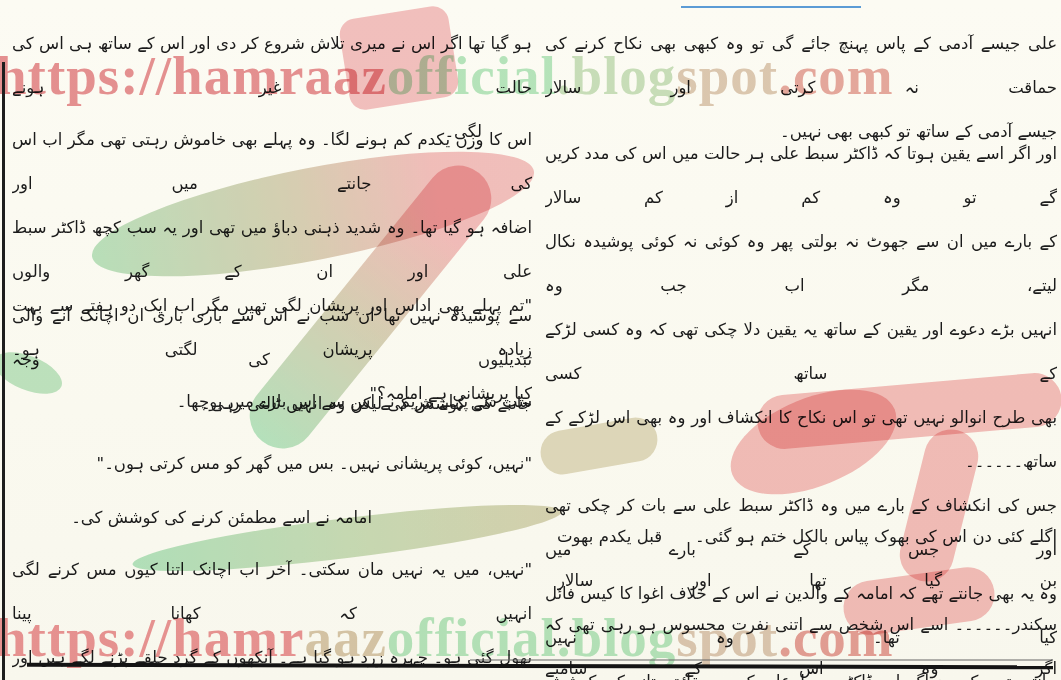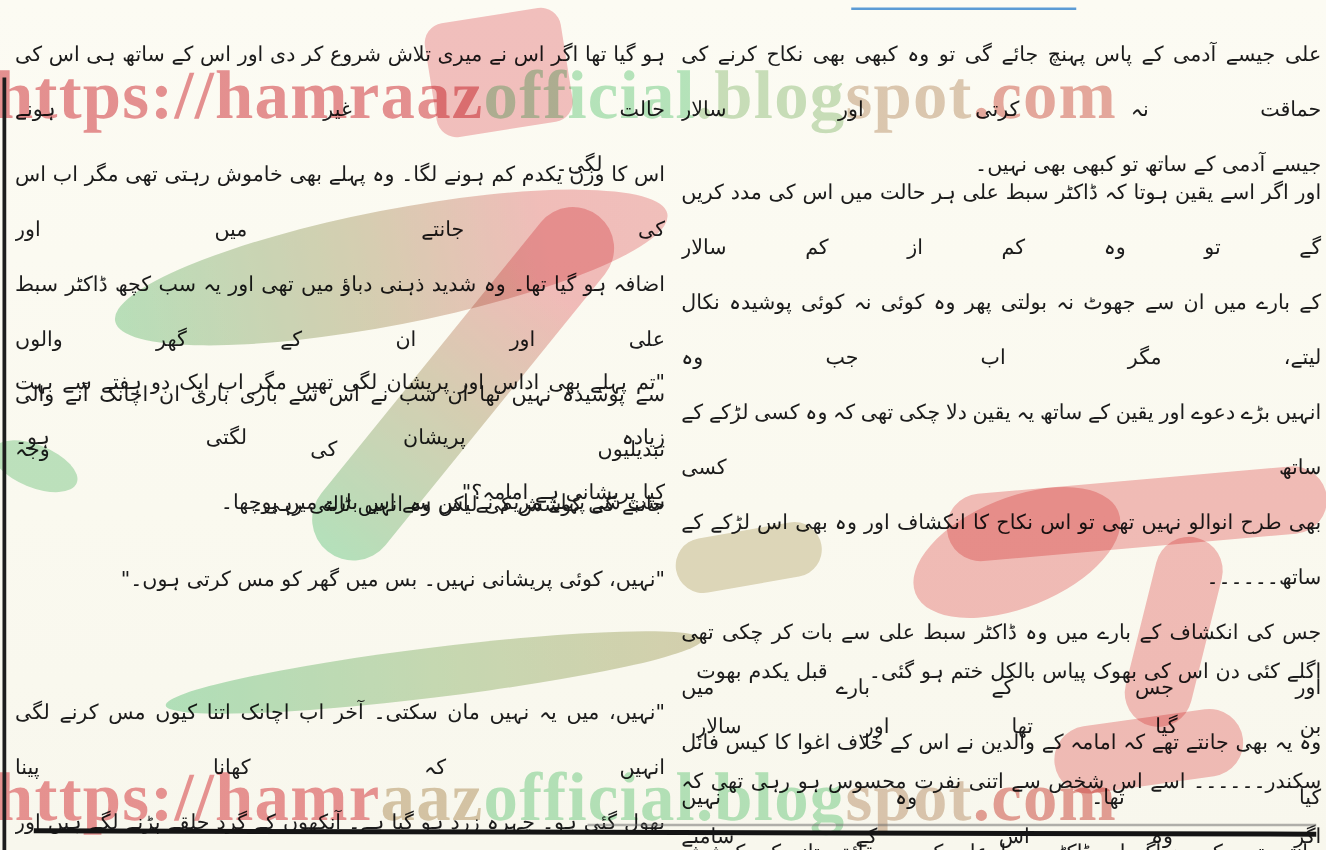"انہیں بڑے دعوے اور یقین" div.line { font-family: Liberation Serif, serif -> none }
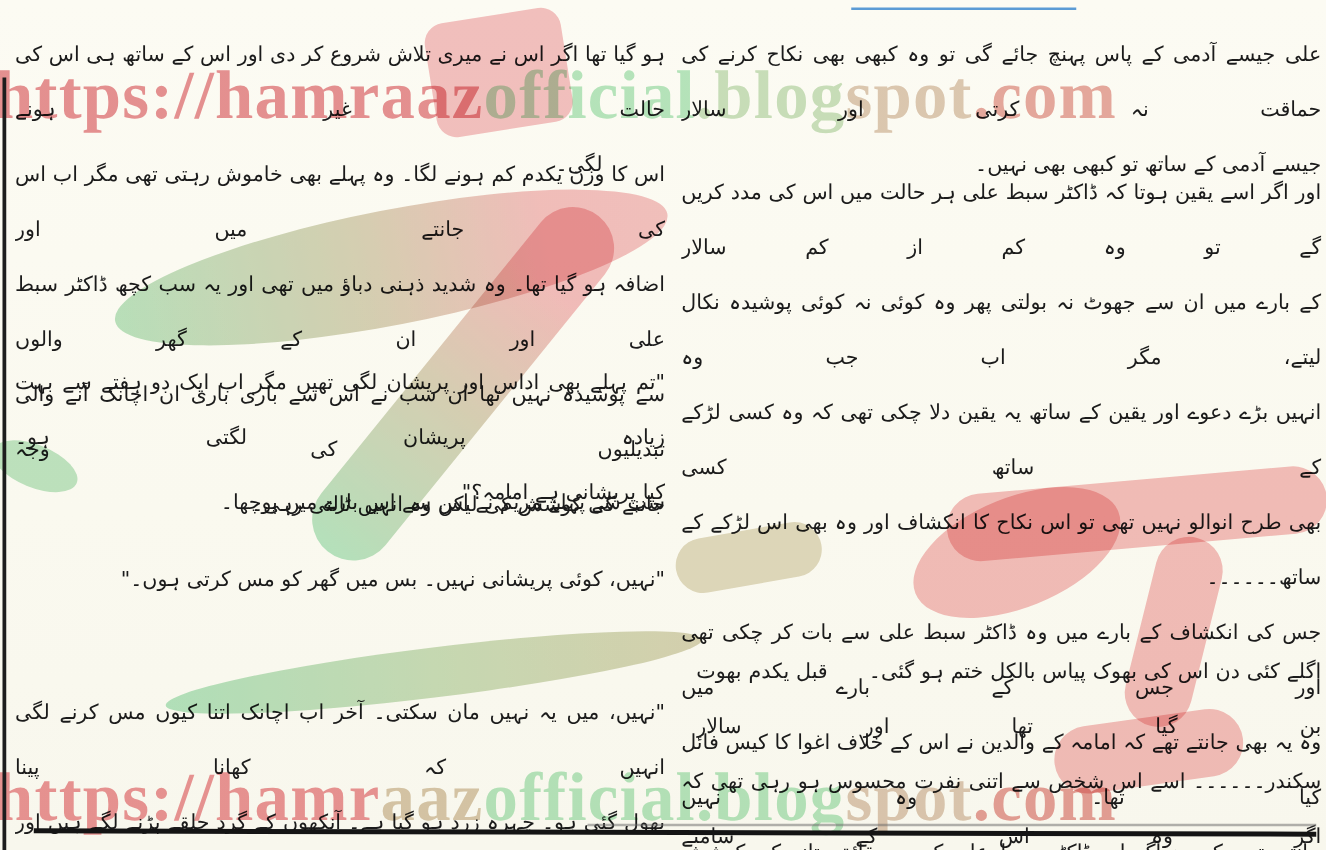"امامہ نے اسے مطمئن کرنے" div.para { html: none -> <div> <div>امامہ نے اسے مطمئن کرنے کی کوشش کی۔</div> </div> }
